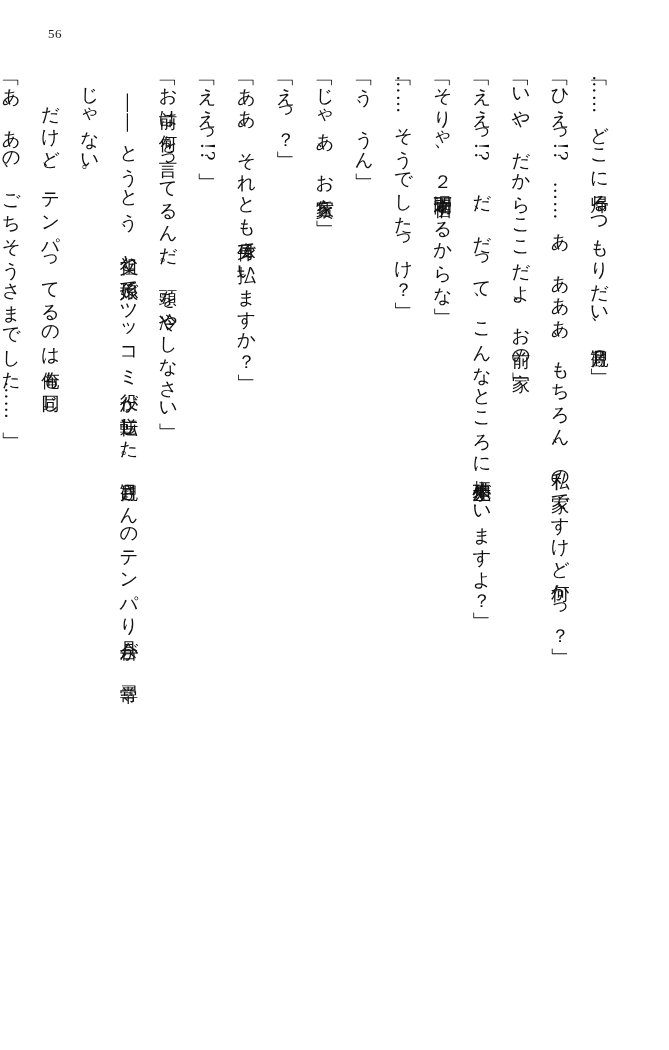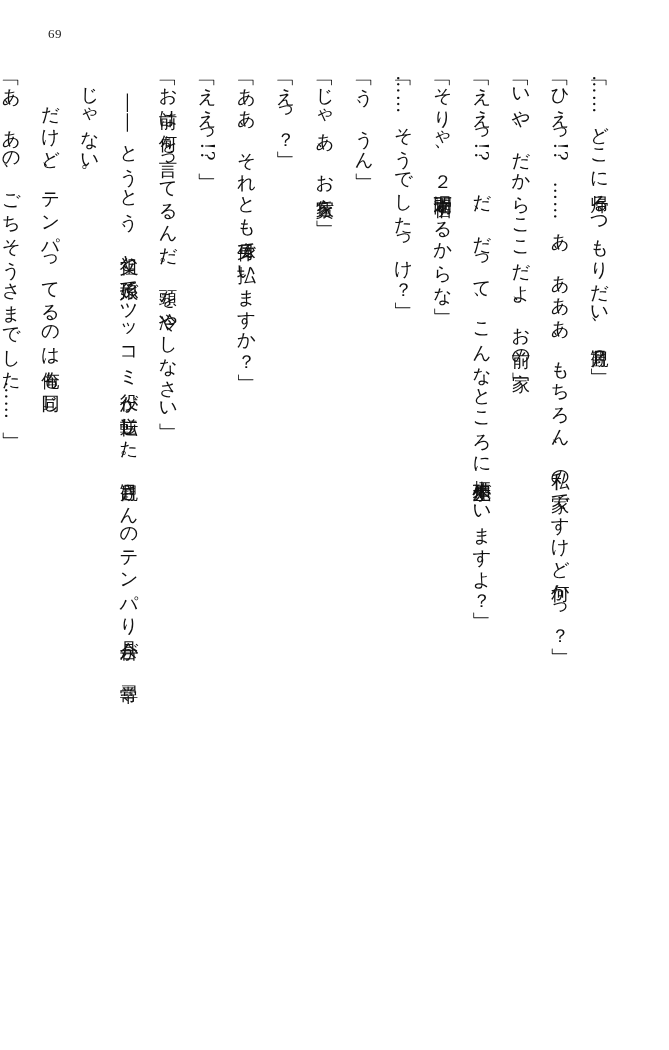"69" div.page-number { text: 69 -> 56 }
